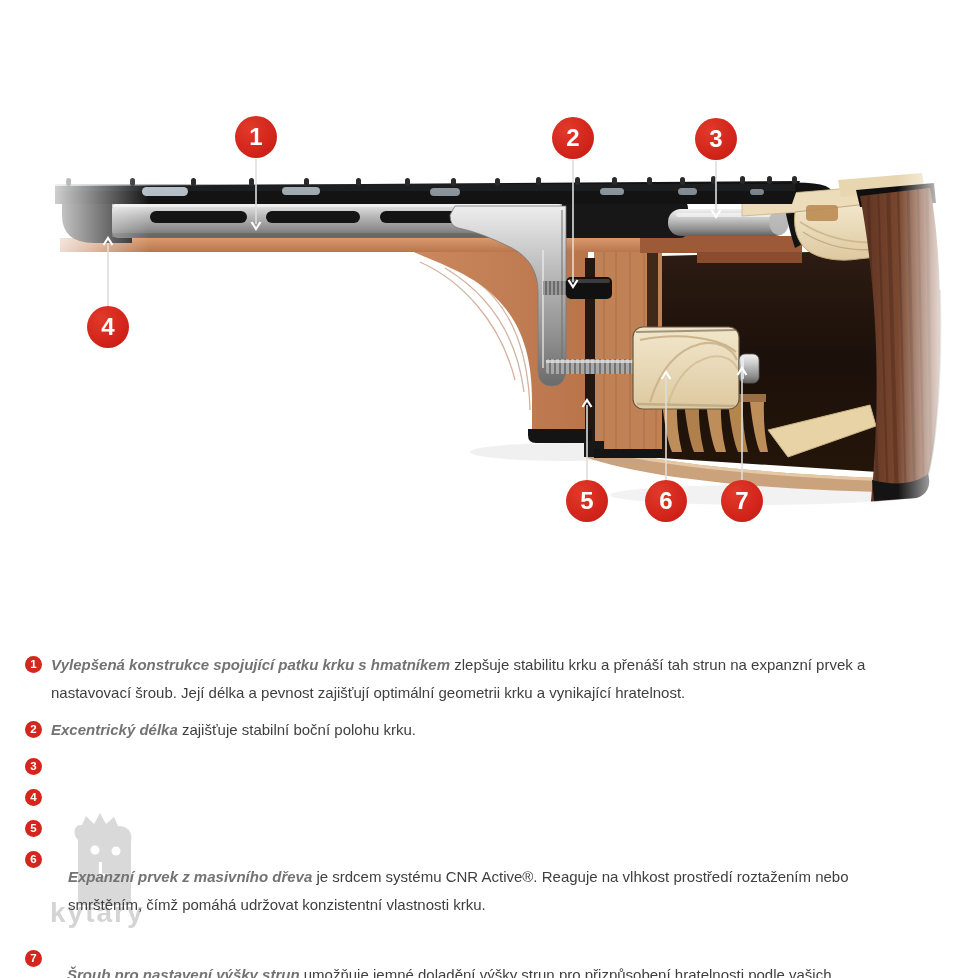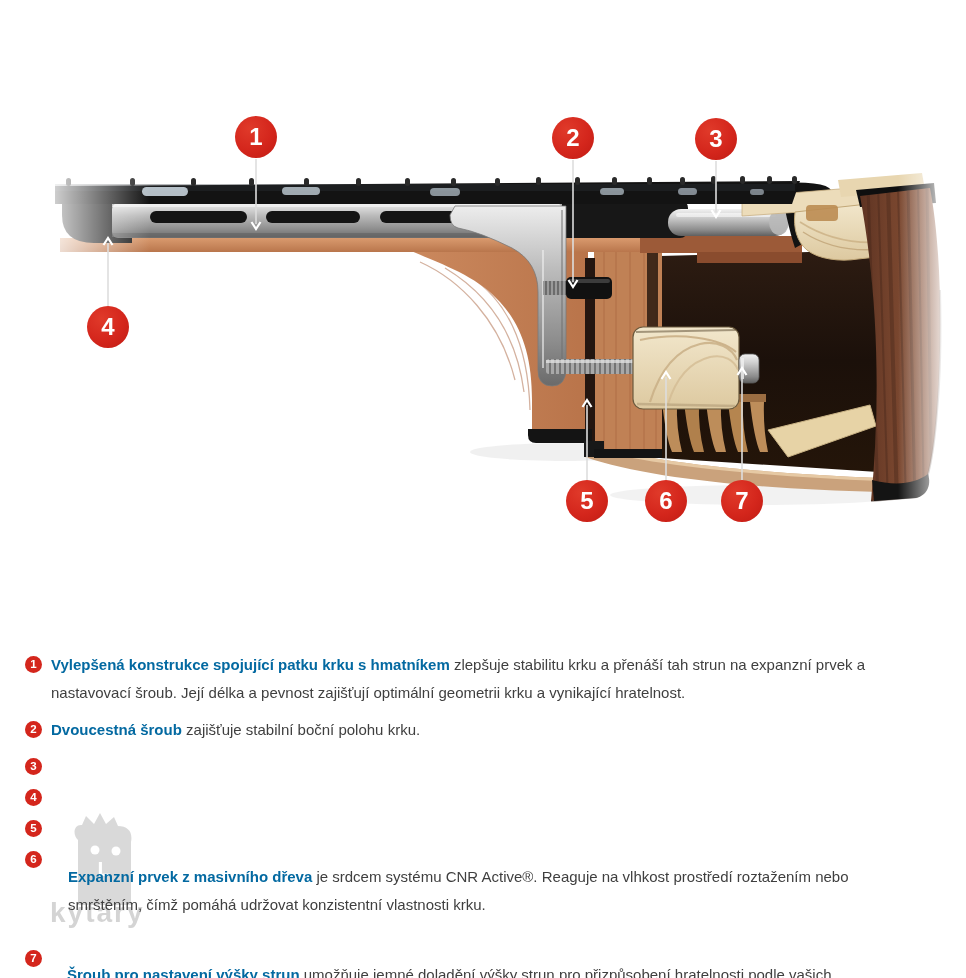"Vylepšená konstrukce spojující patku" .legend-text b { color: #0369a1 -> #737373; font-style: none -> italic }
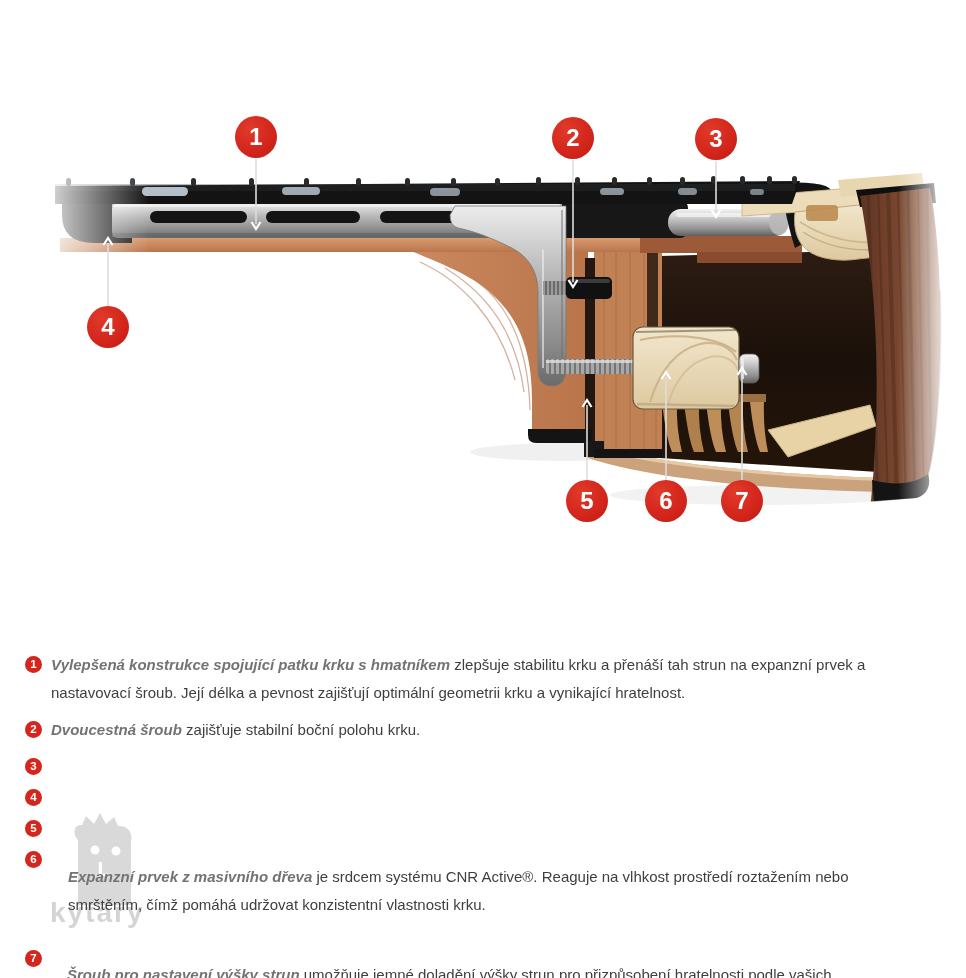"Dvoucestná šroub" b { text: Dvoucestná šroub -> Excentrický délka }
